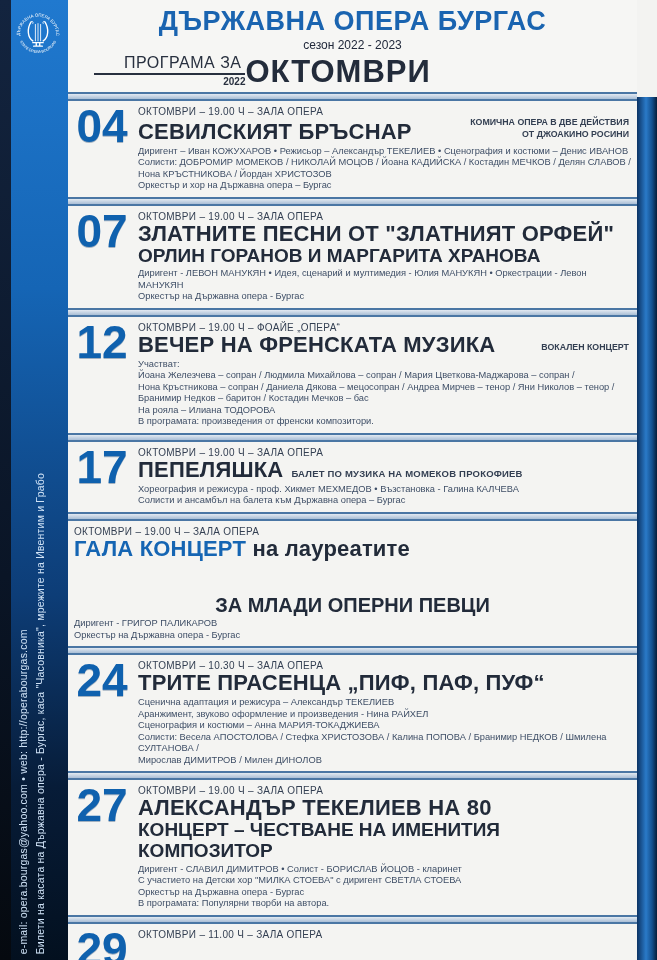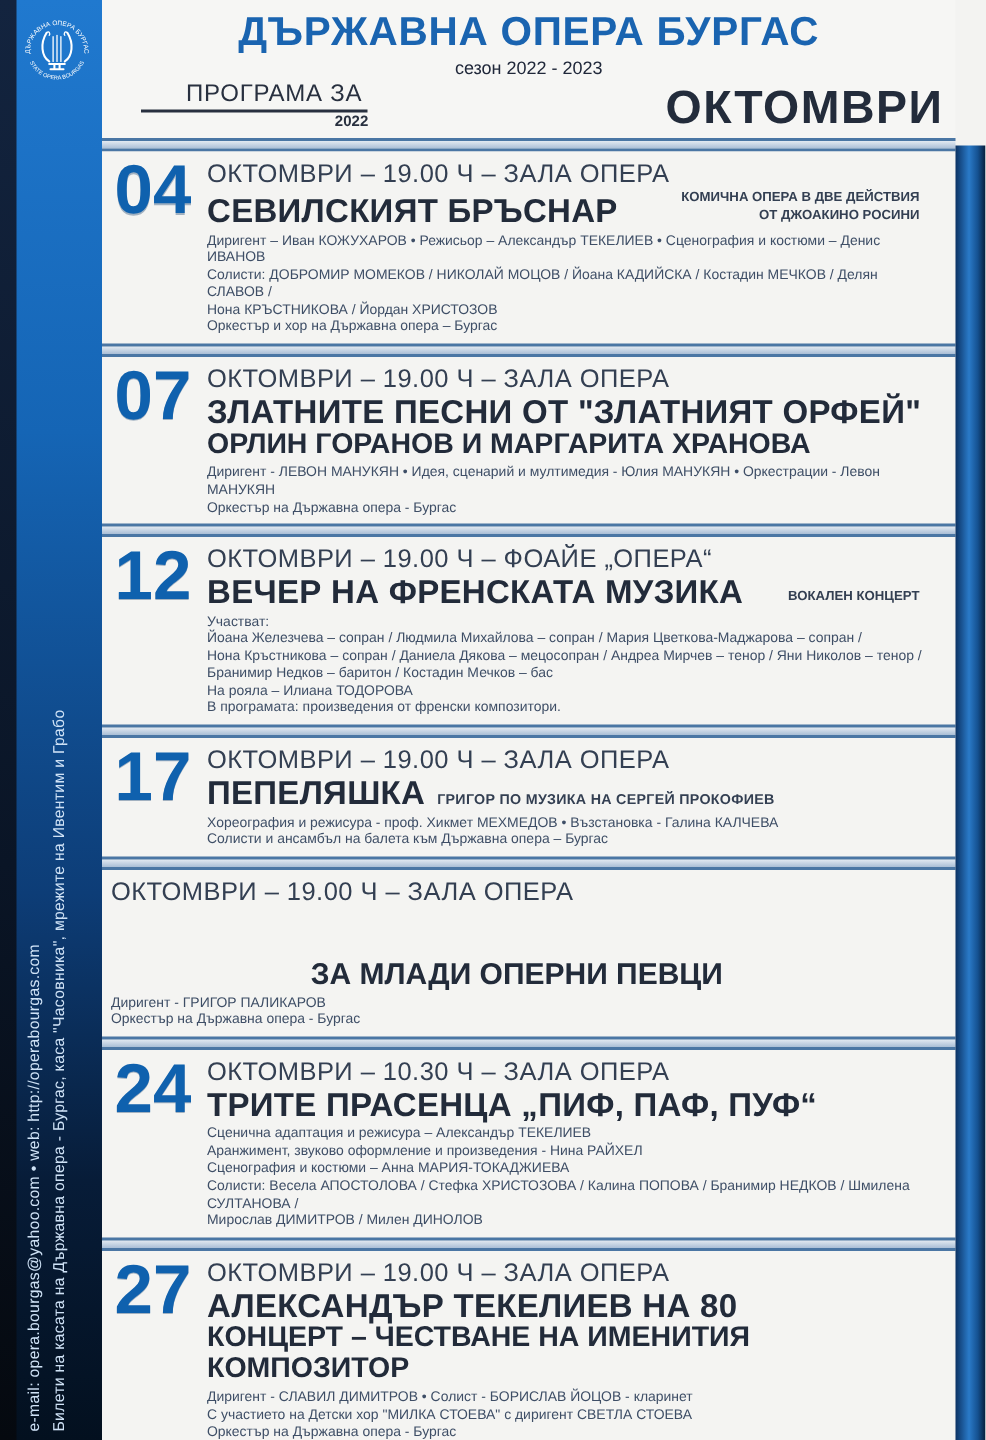"ПРОГРАМА ЗА" .program-row { justify-content: space-between -> flex-start }
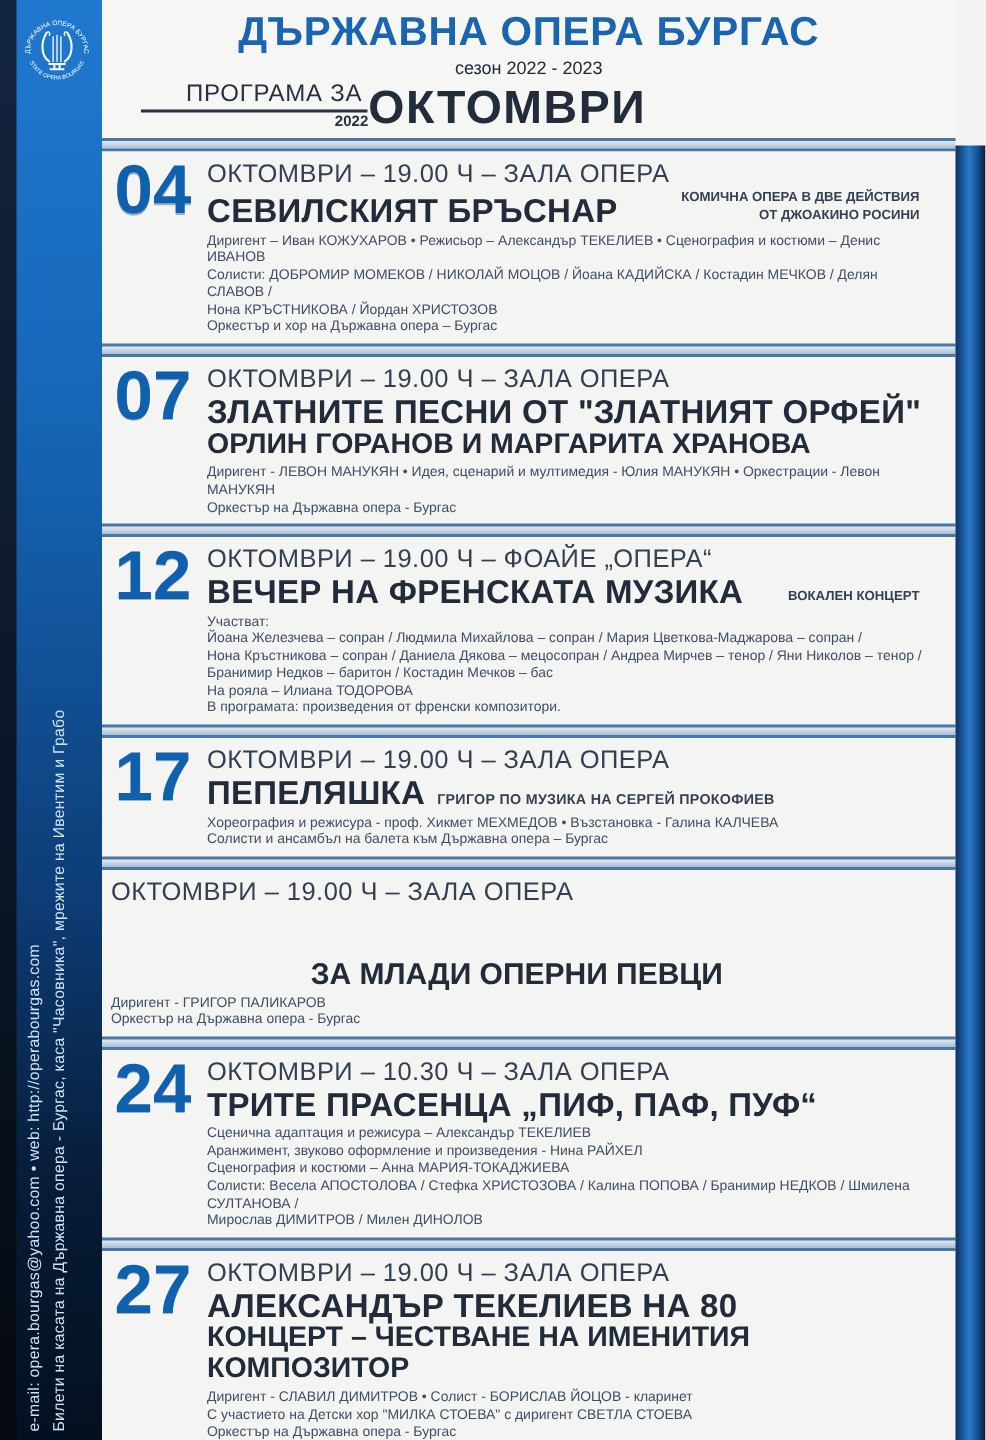"04" .event { padding: 5px 22px 5px 2px -> 5px 6px 5px 2px }
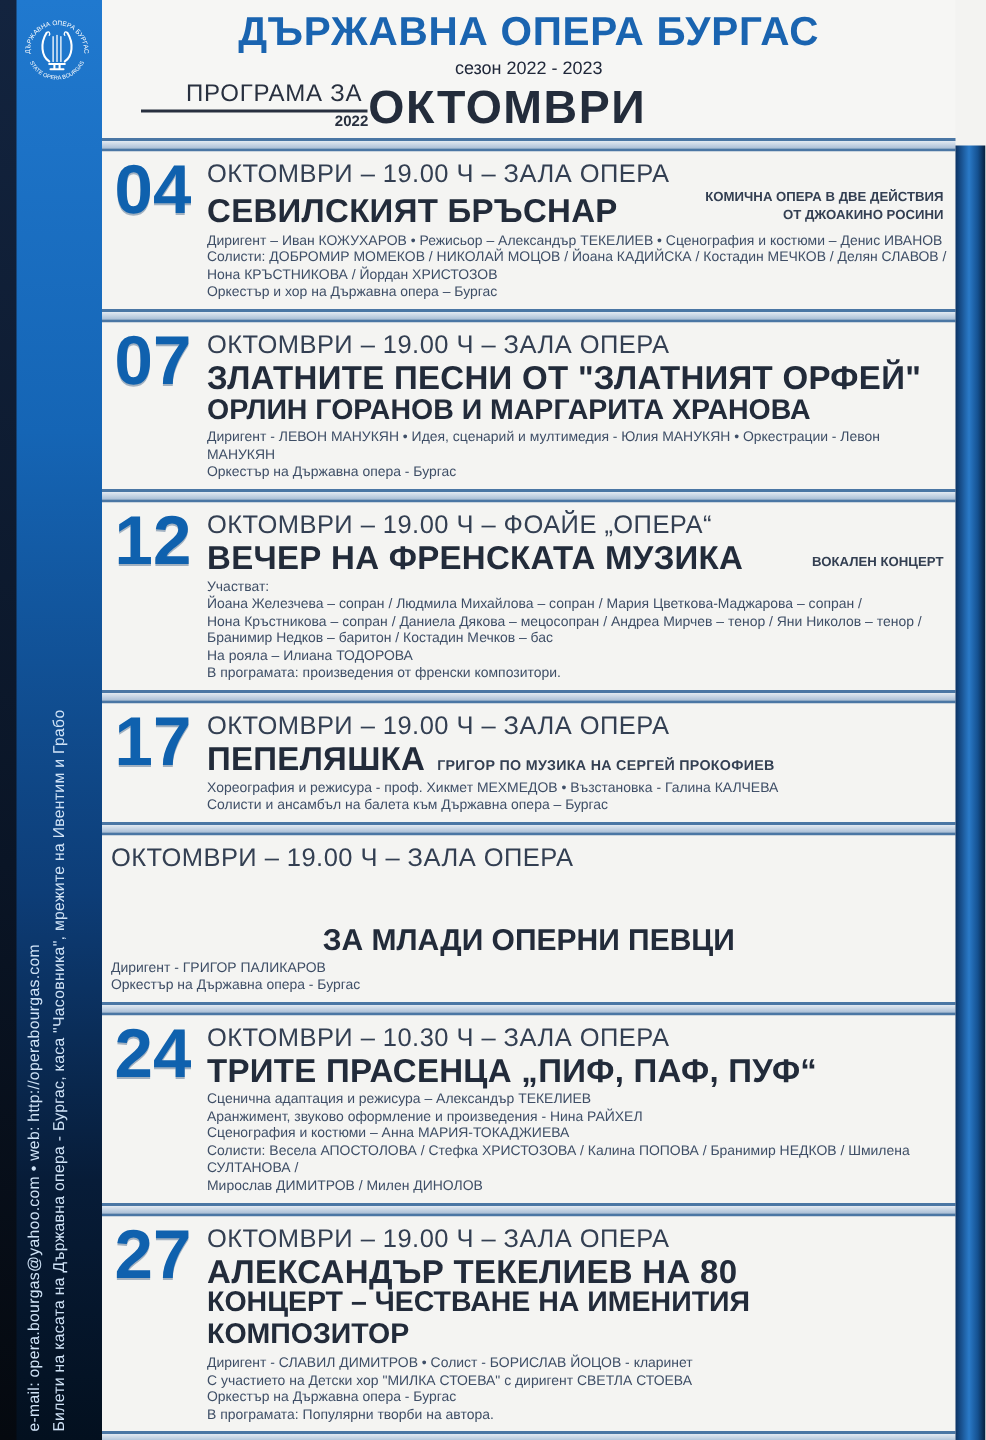"ОКТОМВРИ – 19.00 Ч –" .ev-info { font-size: 17px -> 10px }
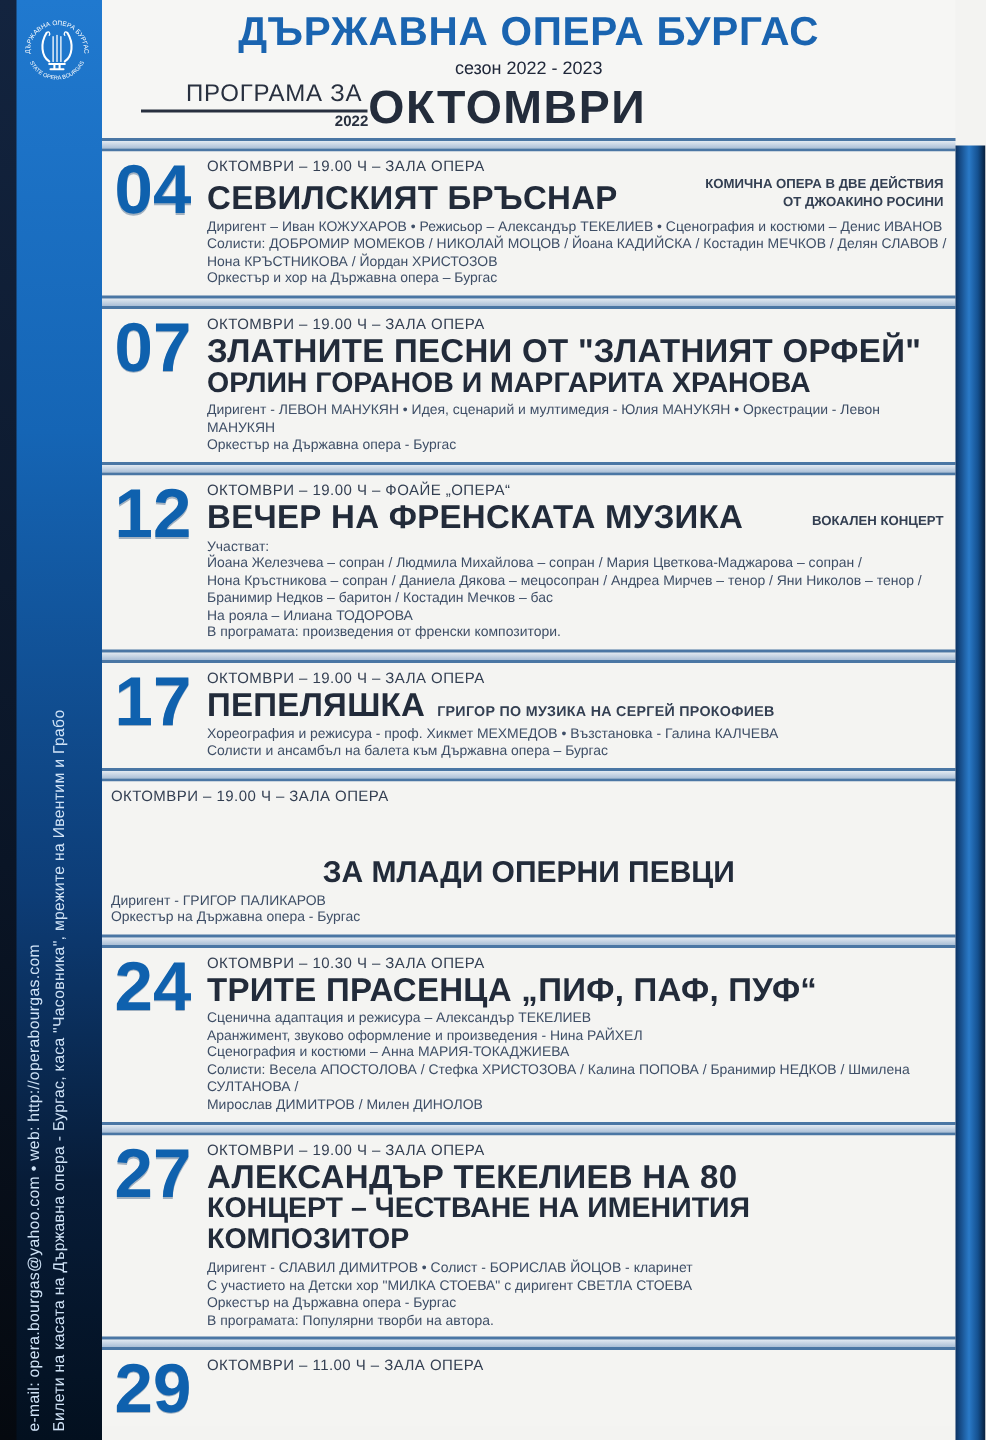"ГРИГОР ПО МУЗИКА НА СЕРГЕЙ" span.inline-note { text: ГРИГОР ПО МУЗИКА НА СЕРГЕЙ -> БАЛЕТ ПО МУЗИКА НА МОМЕКОВ }
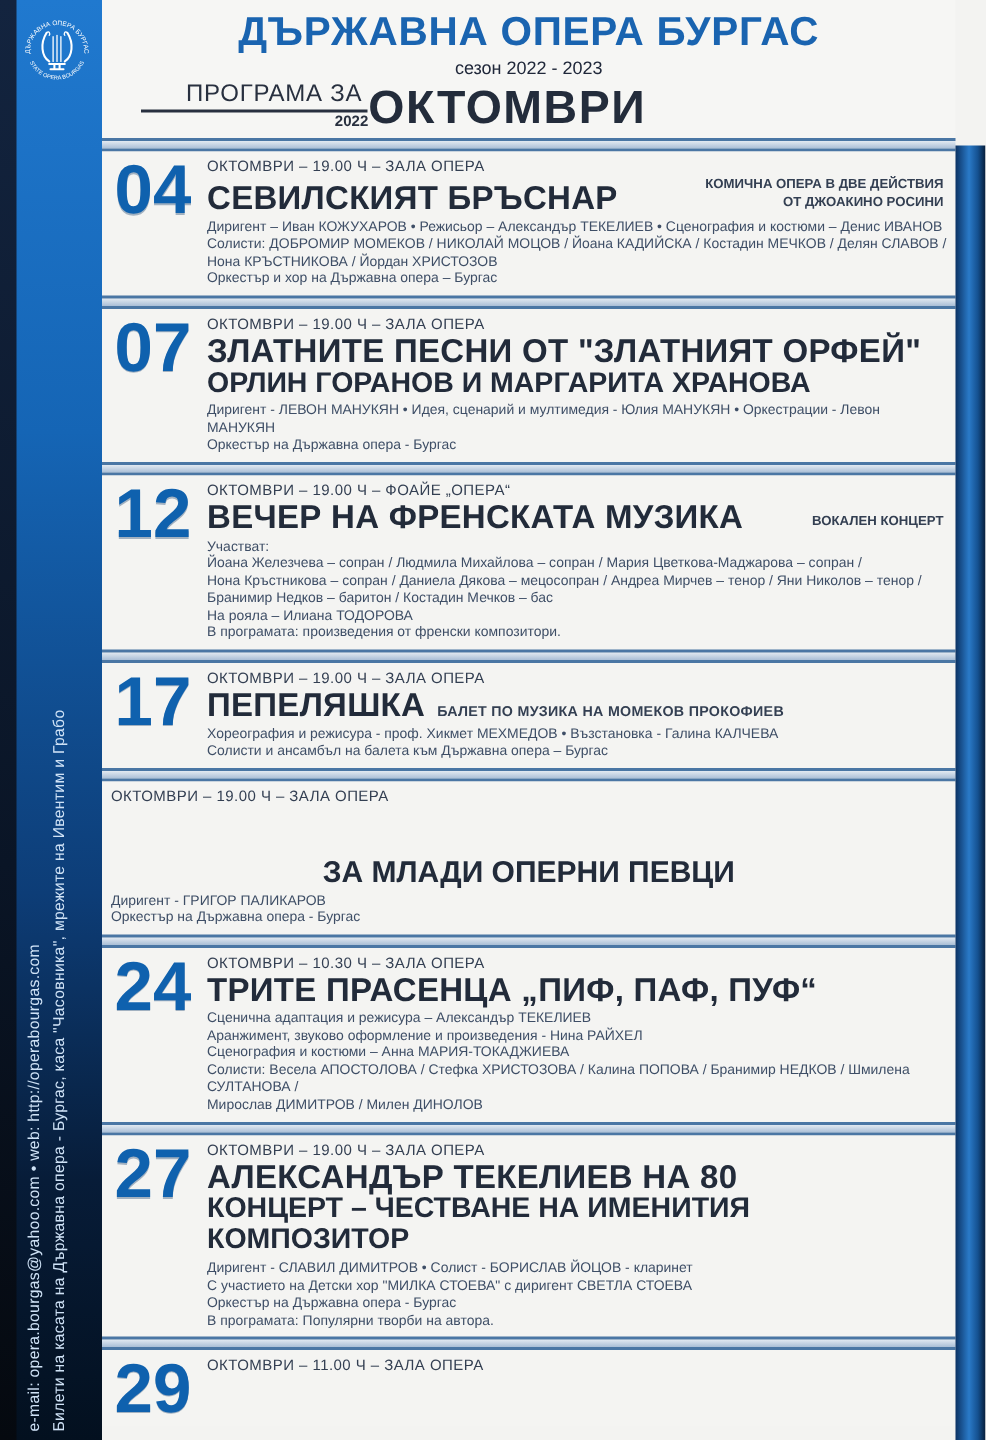"ГАЛА КОНЦЕРТ на лауреатите" div.title-row { html: none -> <div> <div><span>ГАЛА КОНЦЕРТ</span><span> на лауреатите</span></div> </div> }
